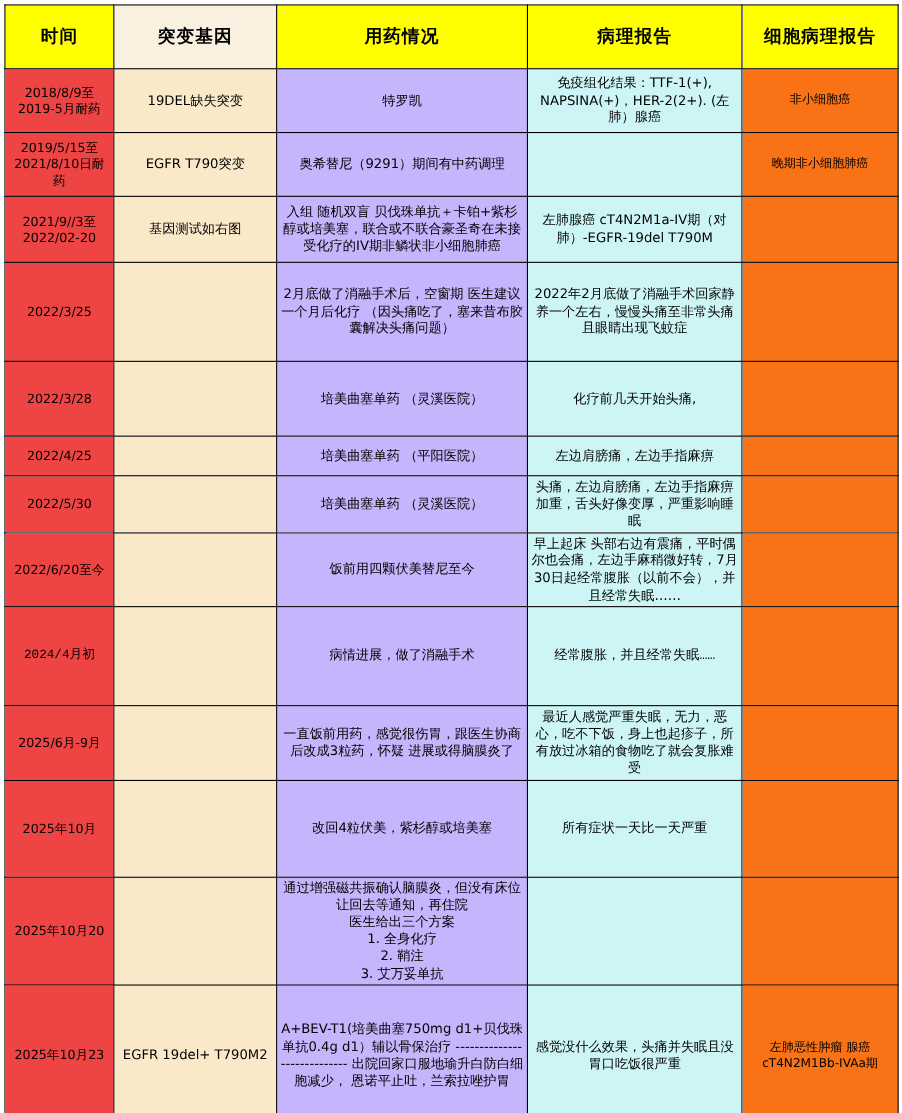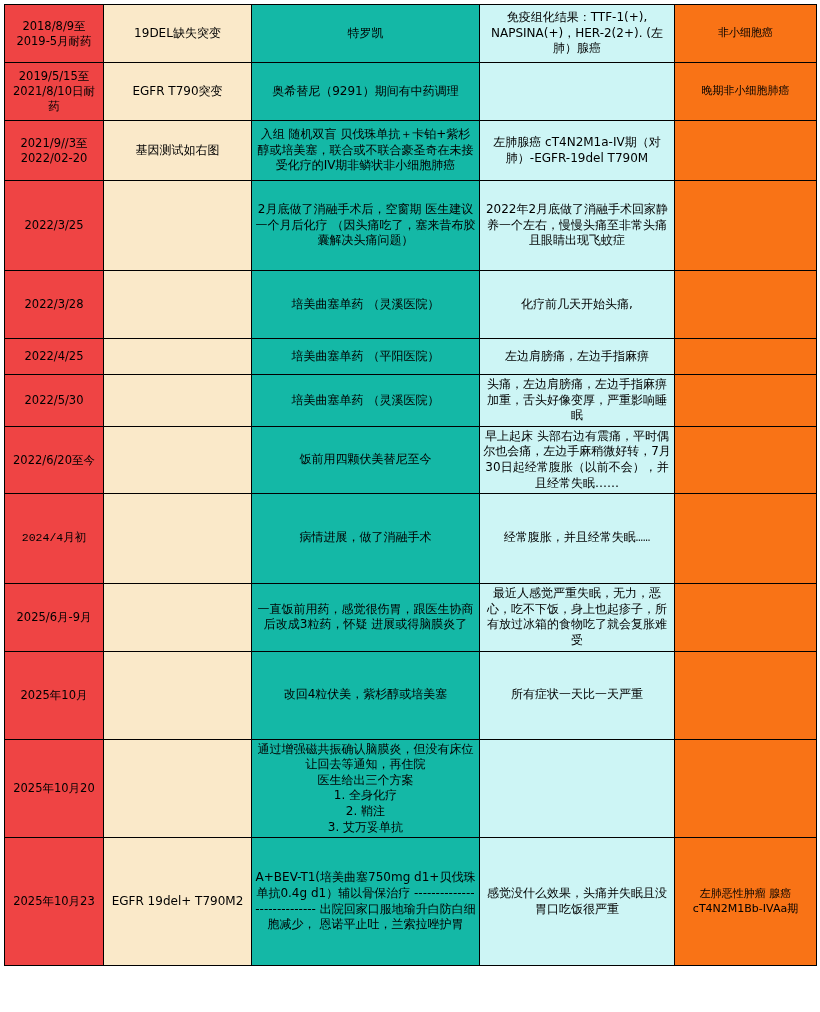"时间" tr.head { html: none -> <tr> <td>时间</td> <td>突变基因</td> <td>用药情况</td> <td>病理报告</td> <td>细胞病理报告</td> </tr> }
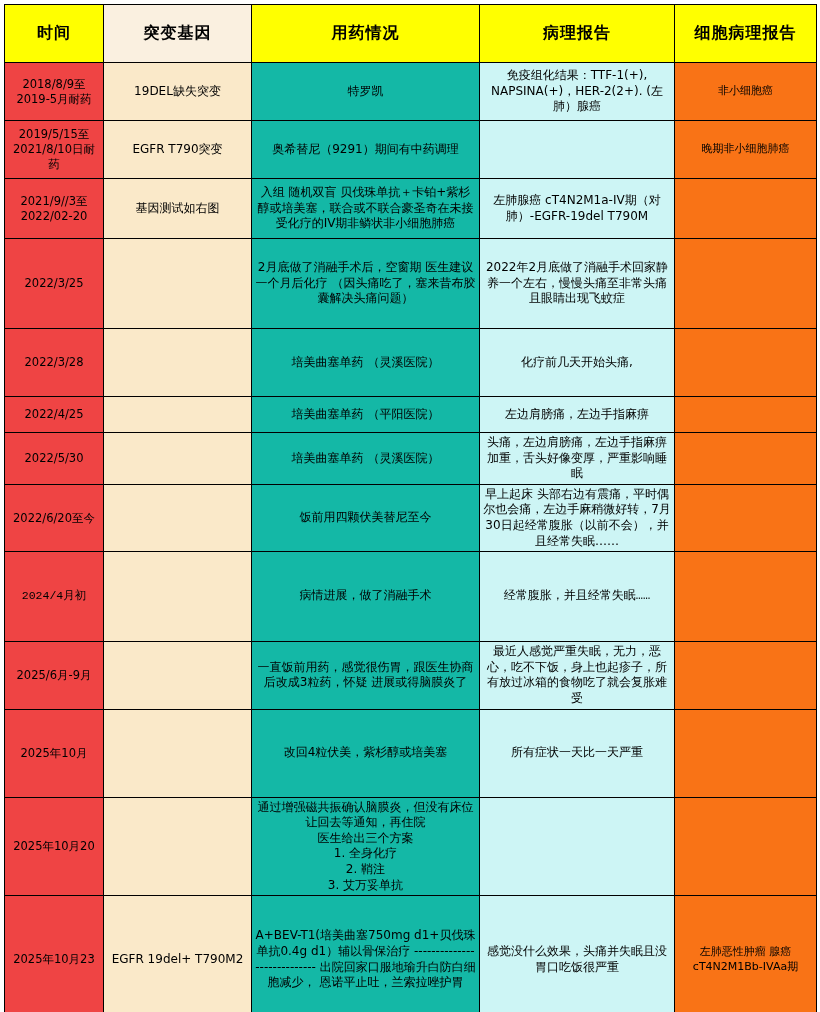"特罗凯" td.med { background: #14b8a6 -> #c4b5fd }
